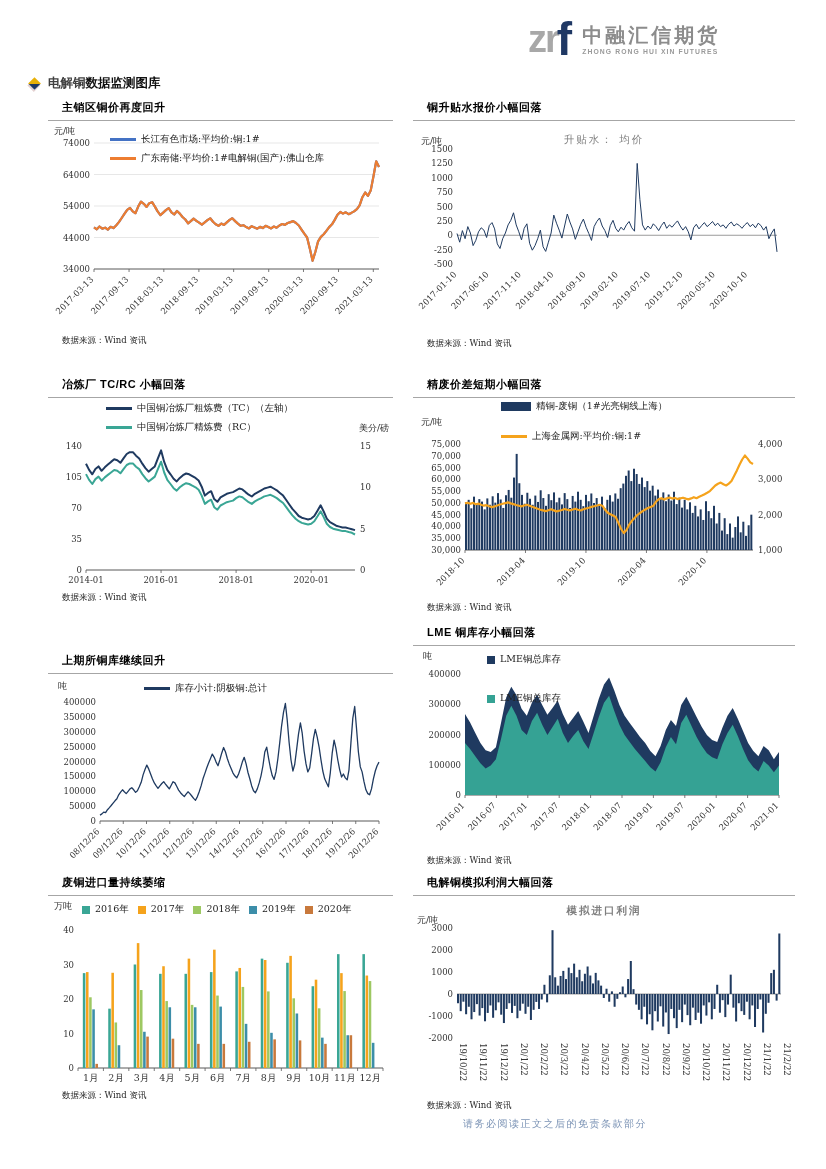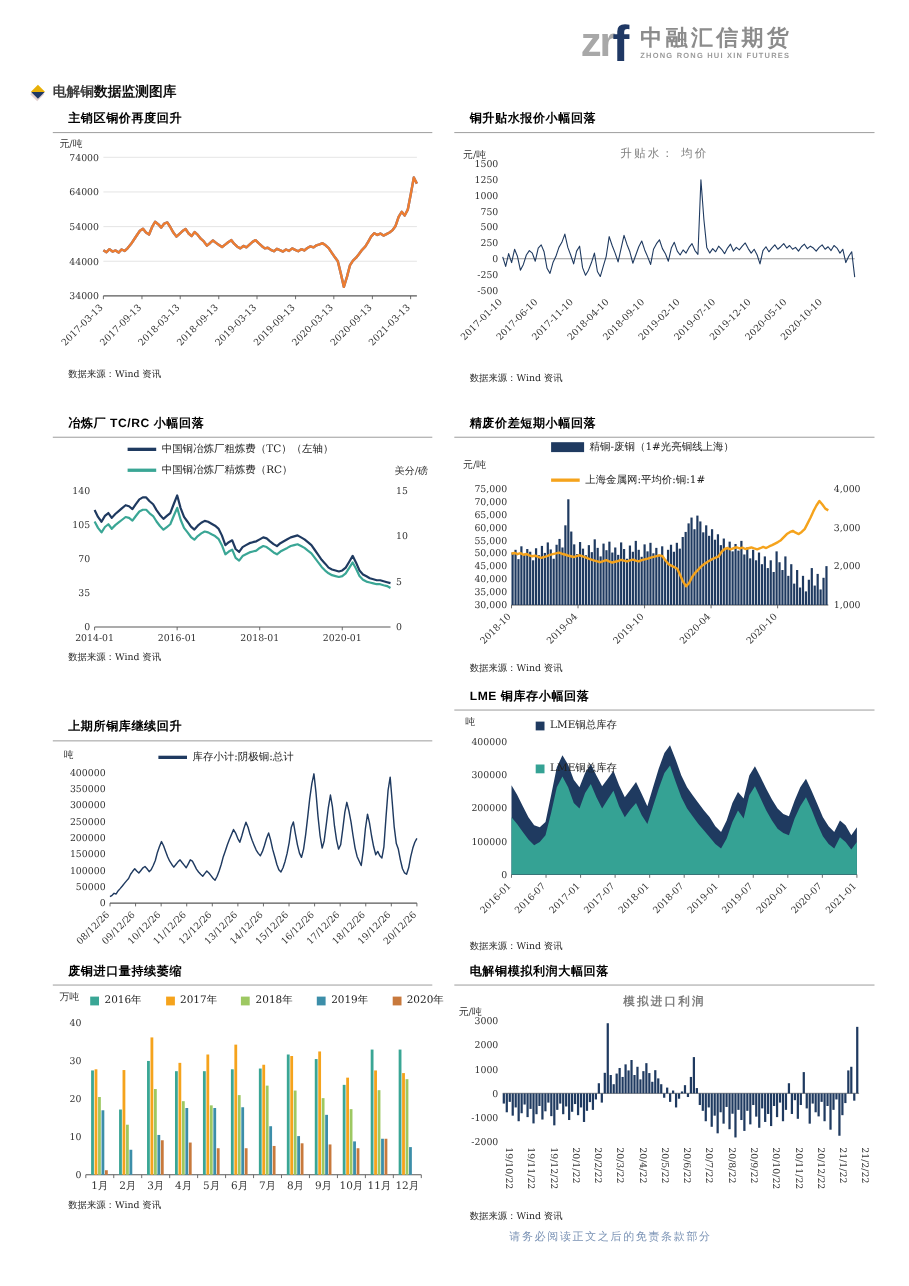"长江有色市场:平均价:铜:1#" div.legend { html: none -> <div> <span> <span></span> <span>长江有色市场:平均价:铜:1#</span> </span> <span> <span></span> <span>广东南储:平均价:1#电解铜(国产):佛山仓库</span> </span> </div> }
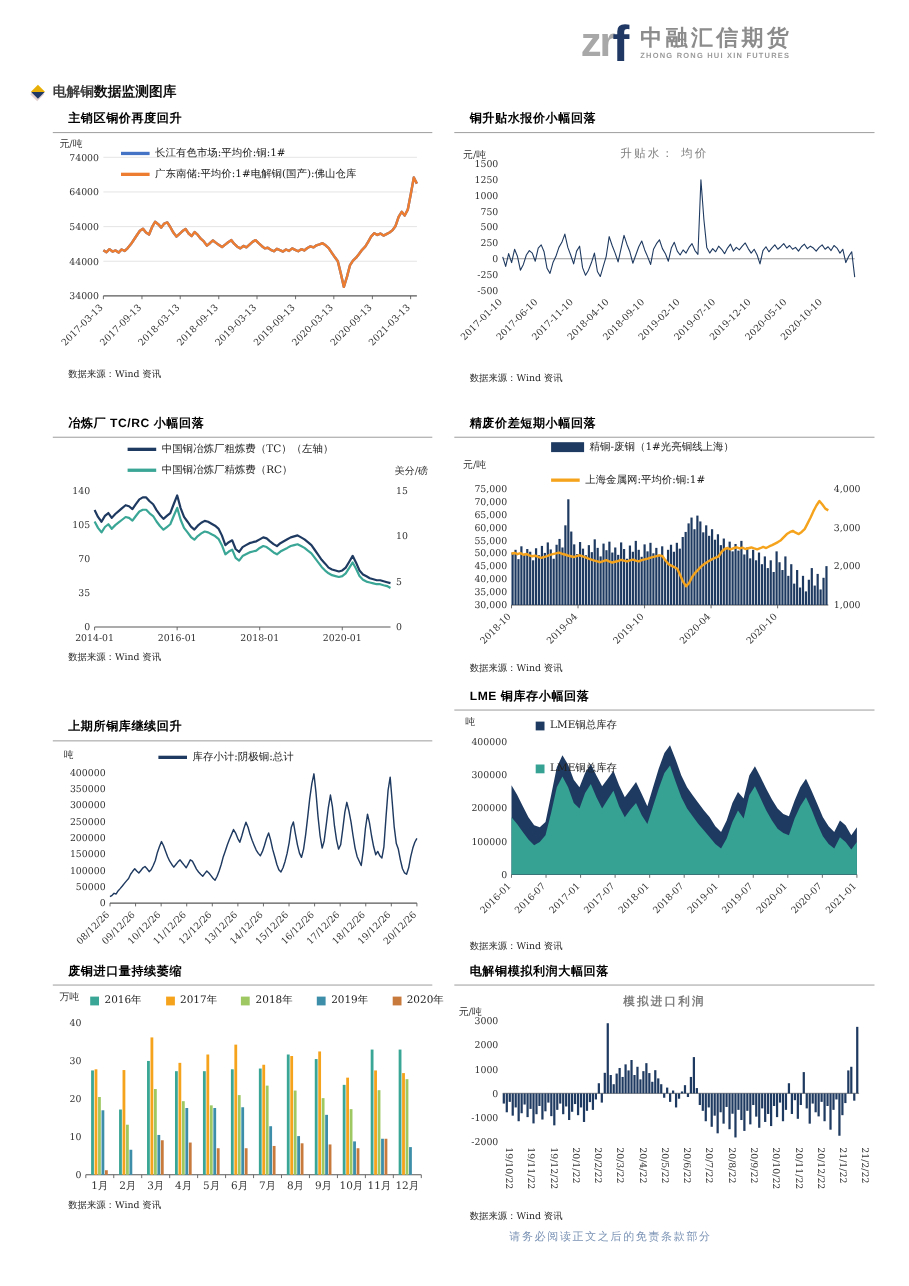"中国铜冶炼厂粗炼费（TC）（左轴）" div.legend { left: 68px -> 58px }
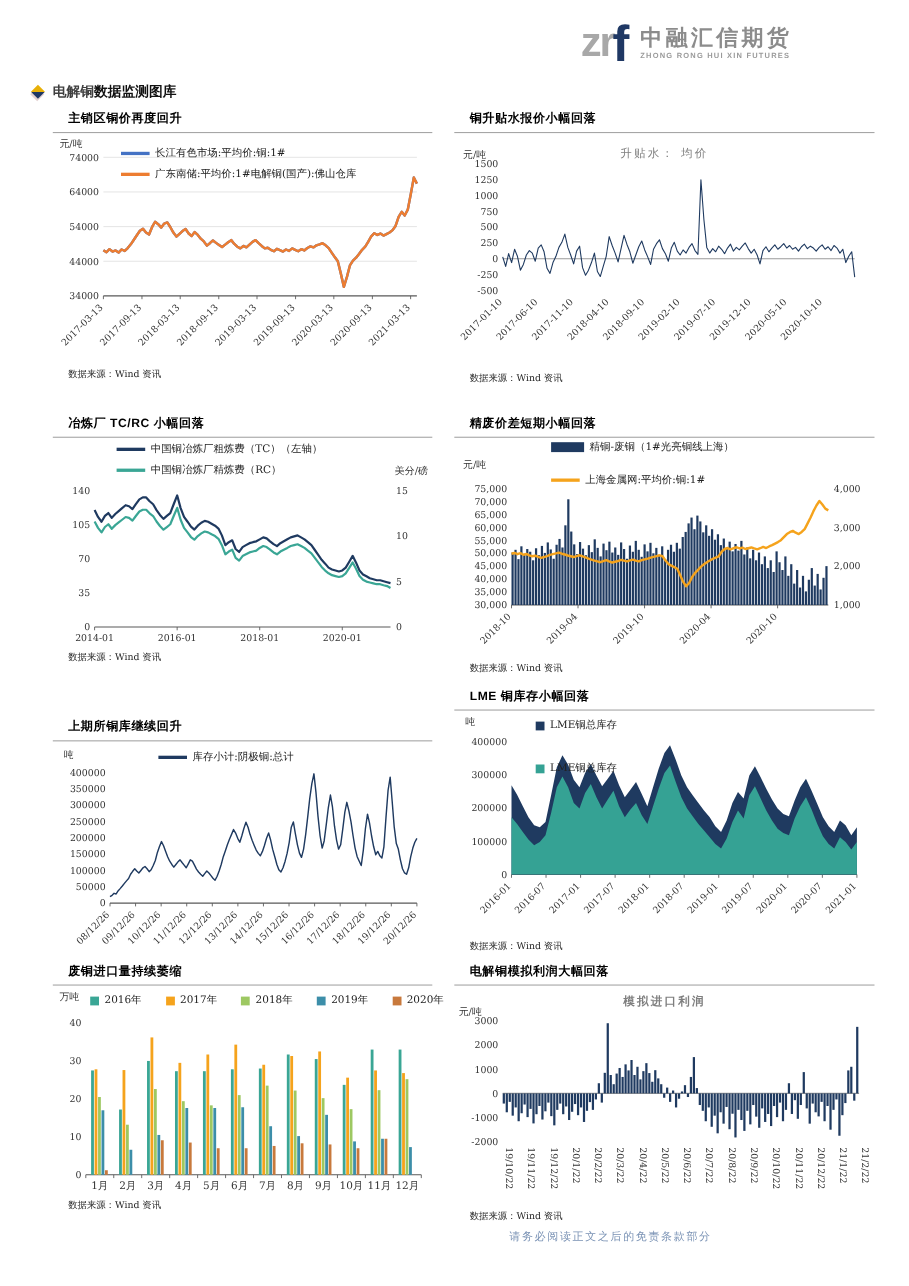"2016年" div.legend { gap: 22px -> 9px }
